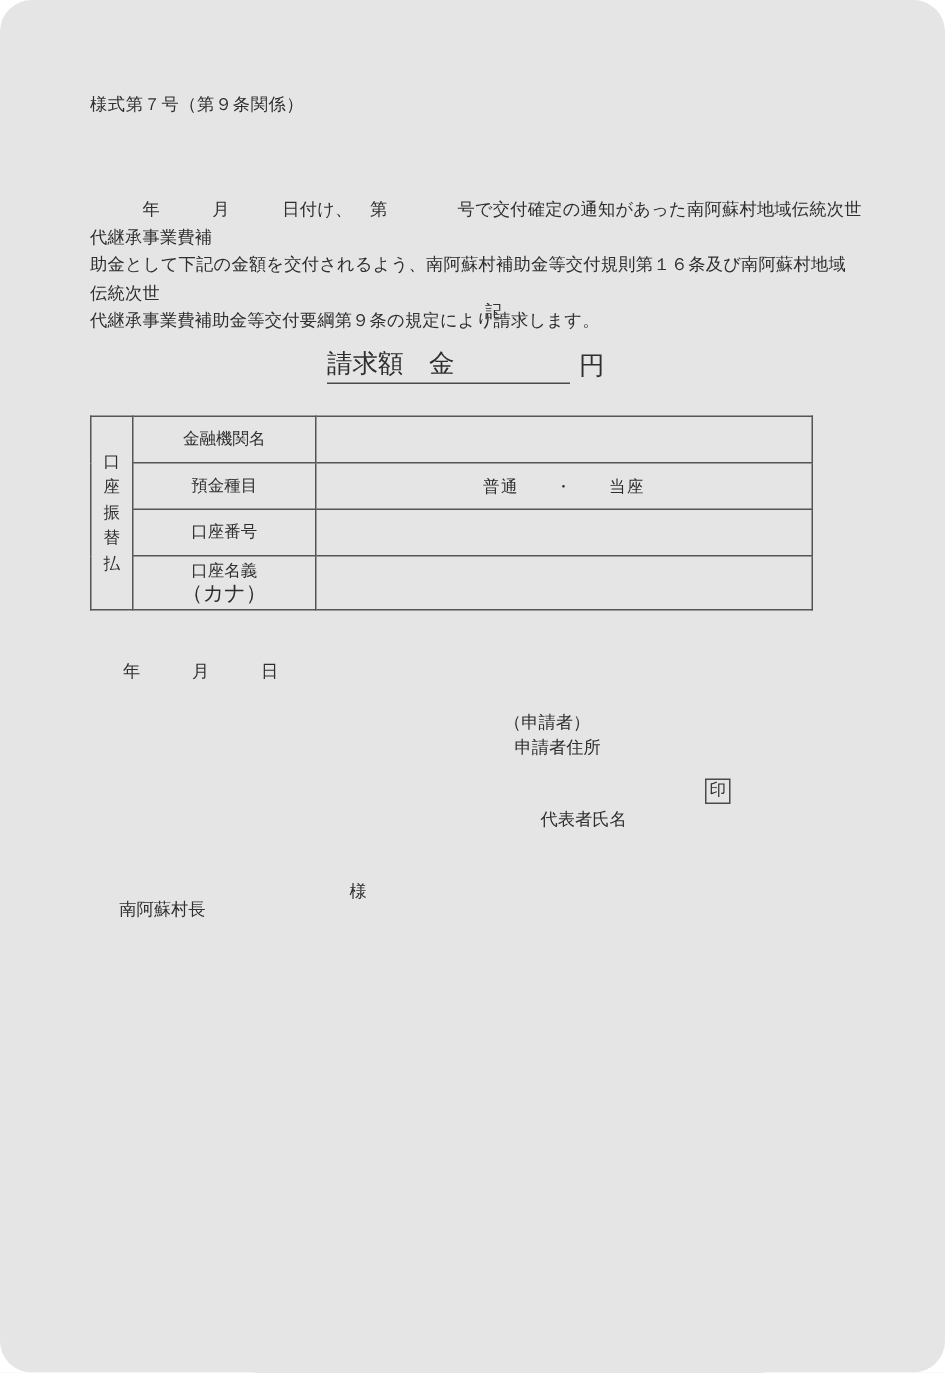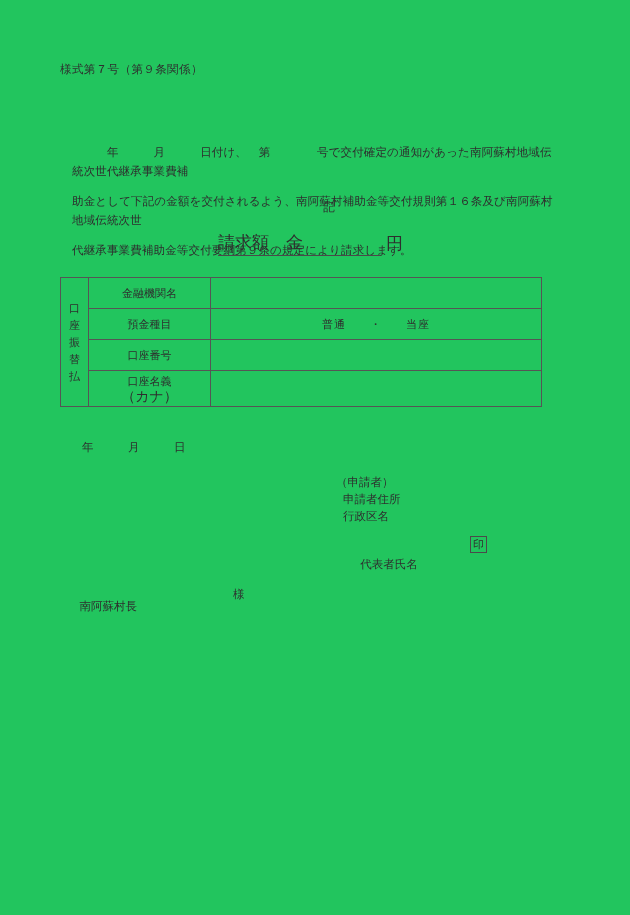"様式第７号（第９条関係）" .page { background: #22c55e -> #e5e5e5; border-radius: none -> 21px }
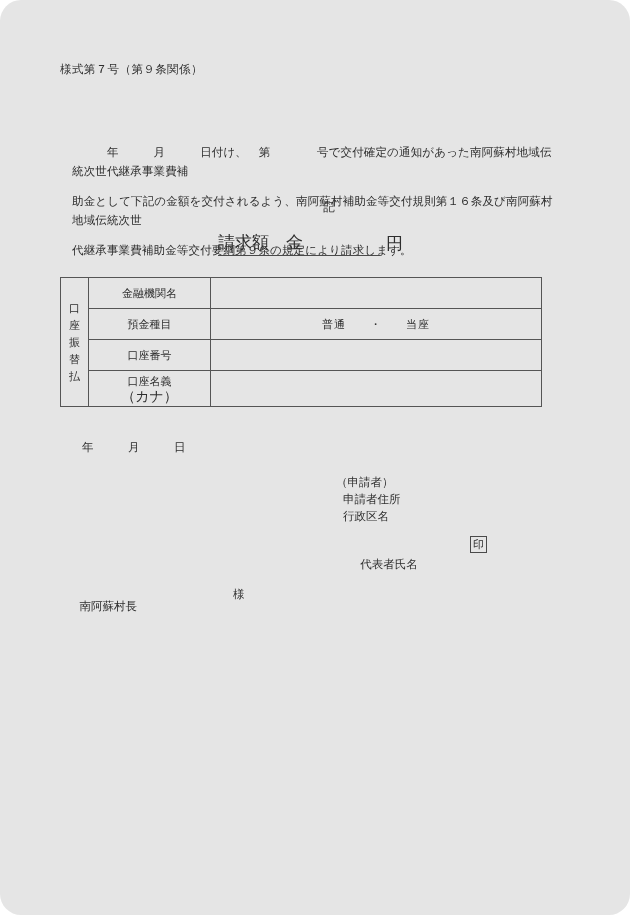"年 月 日付け、 第" .body-para p { margin: 12px -> 0 }
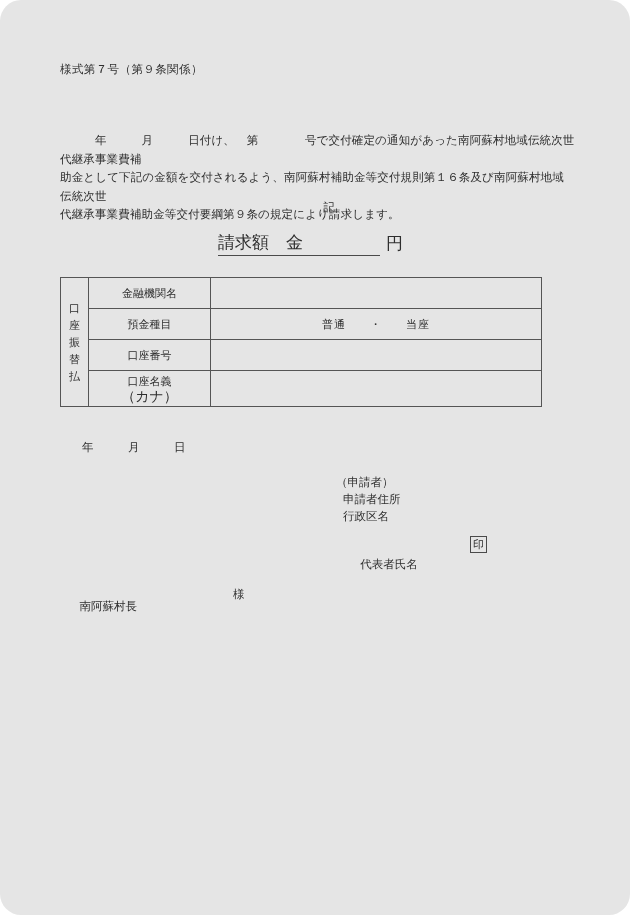"行政区名" span.ln { html: <span>行政区名</span> -> none }
